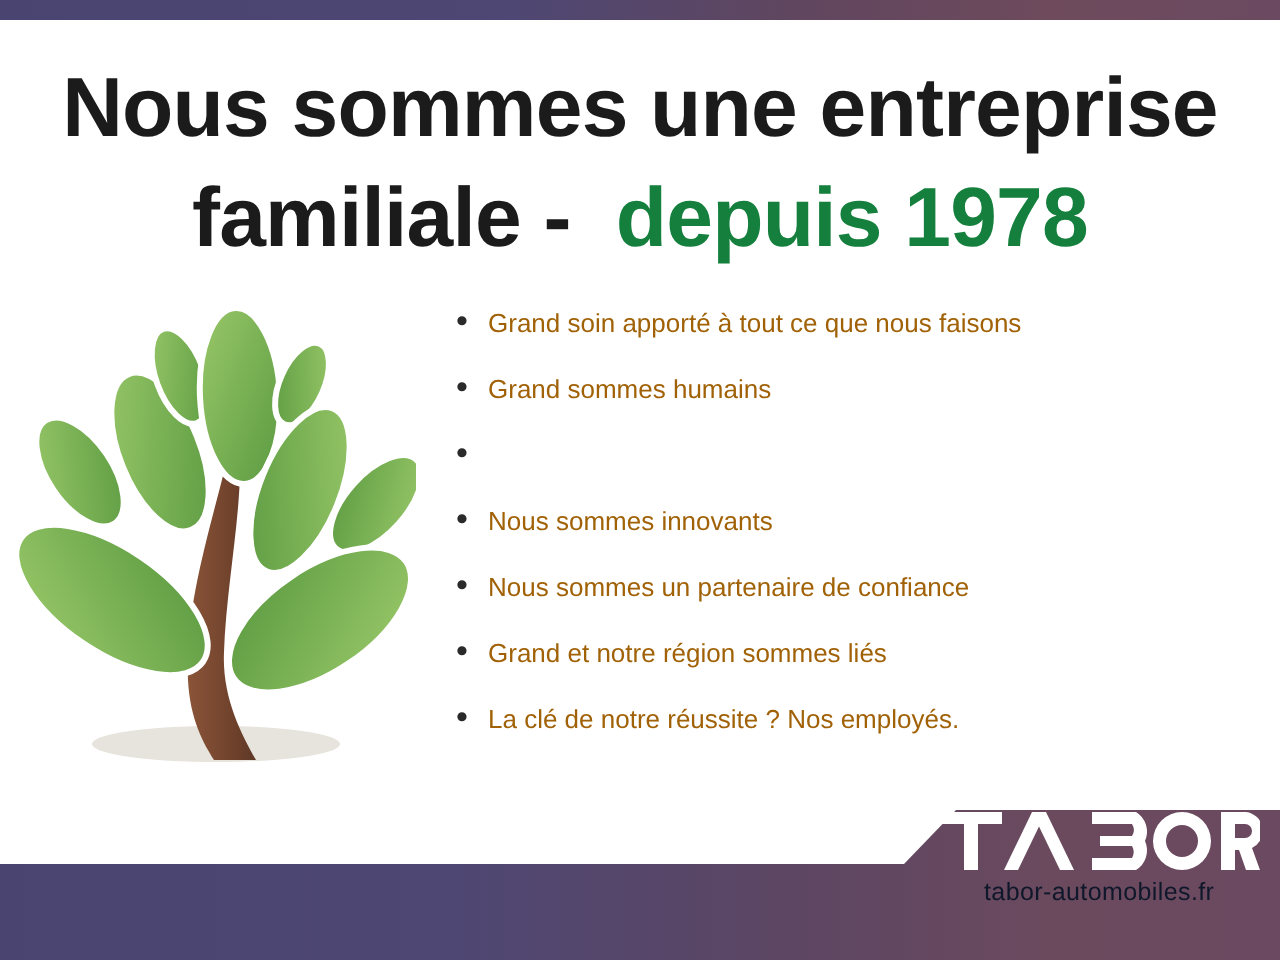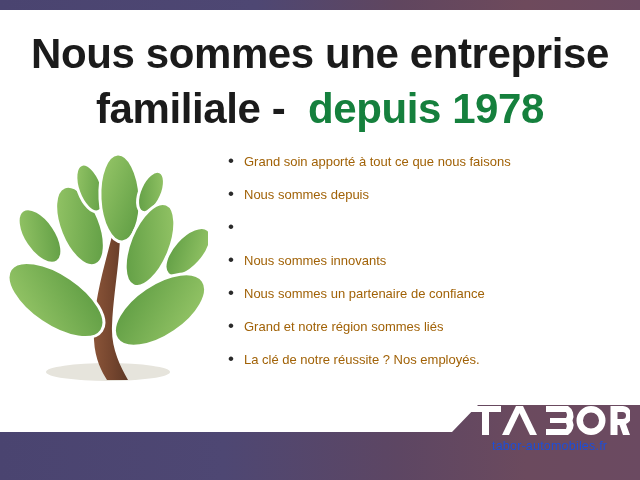"Nous sommes depuis" span.bullet-text { text: Nous sommes depuis -> Grand sommes humains }
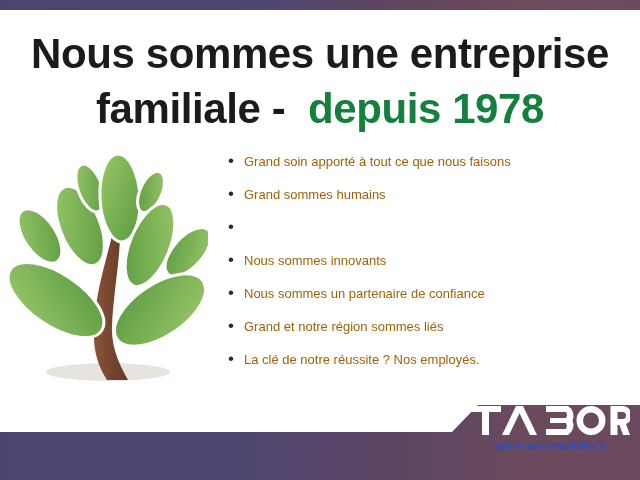"tabor-automobiles.fr" .logo-tagline { color: #1d4ed8 -> #0f172a }
